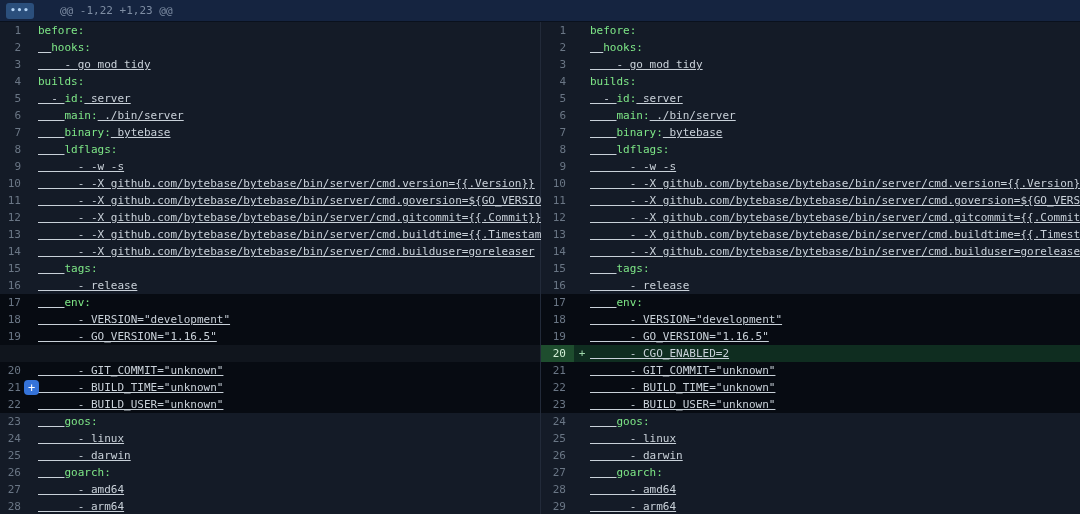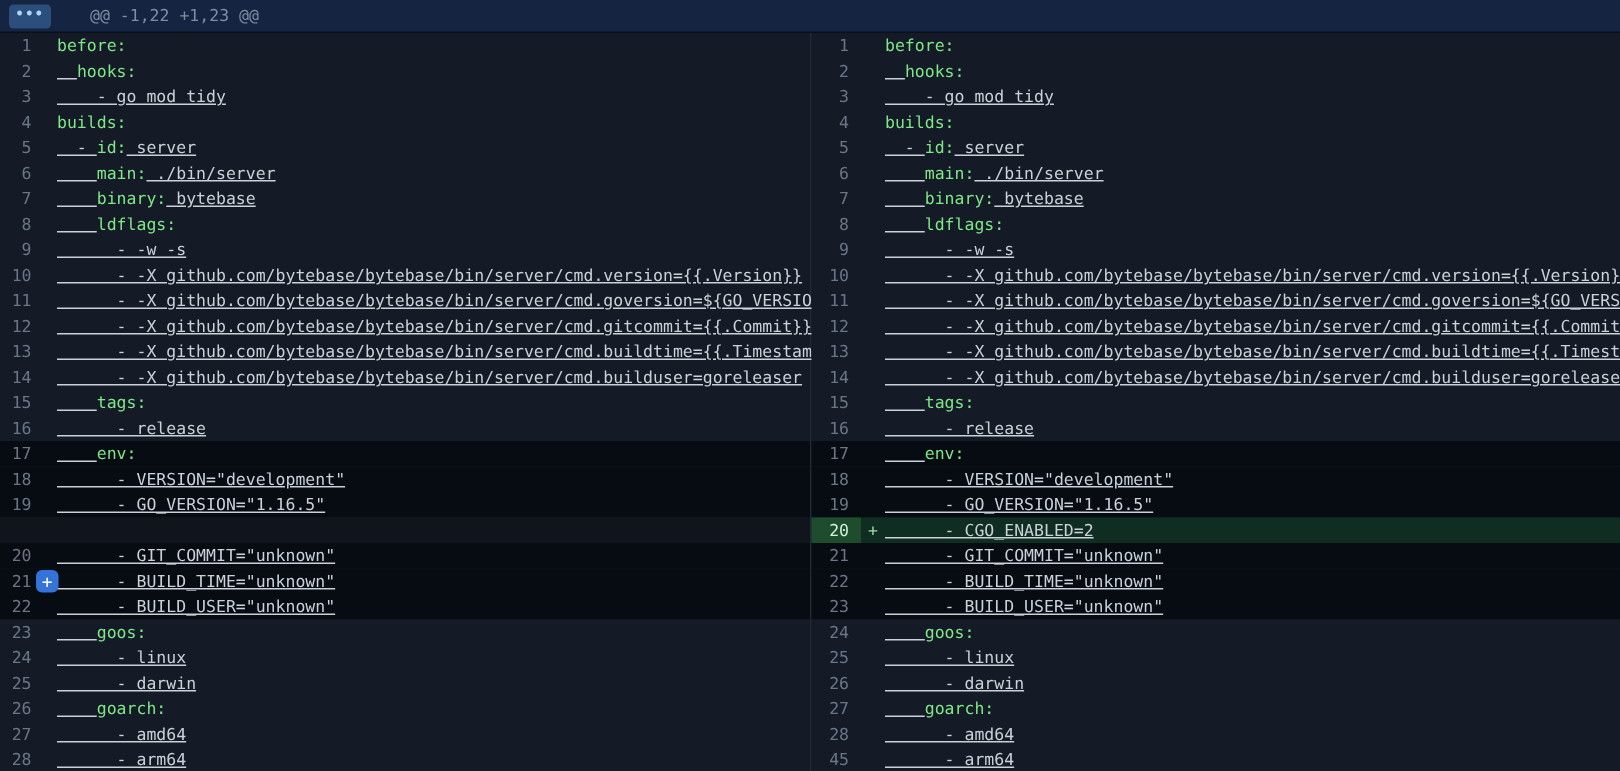"45" div.num { text: 45 -> 29 }
